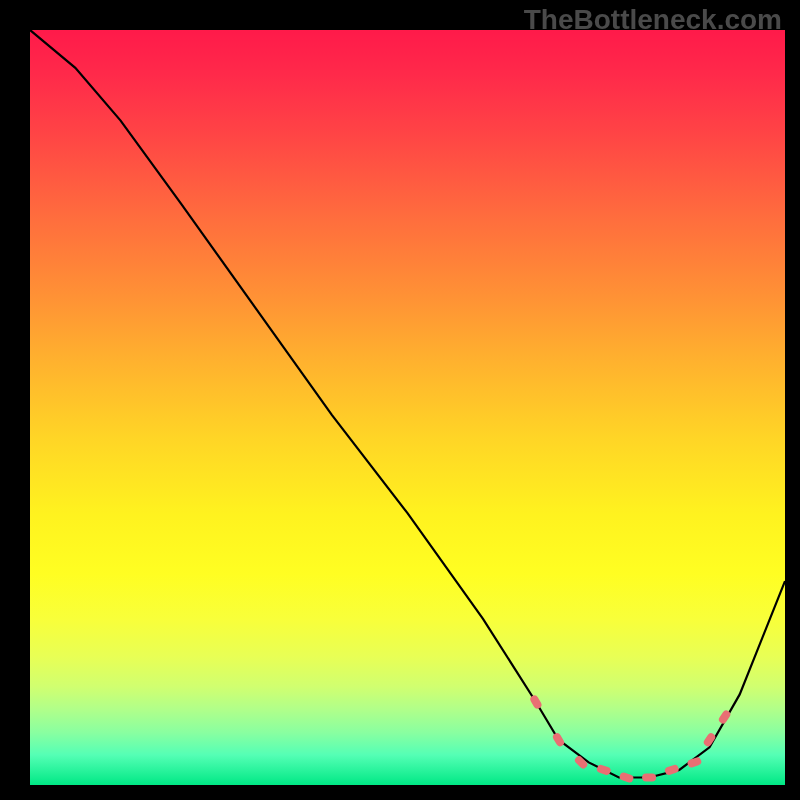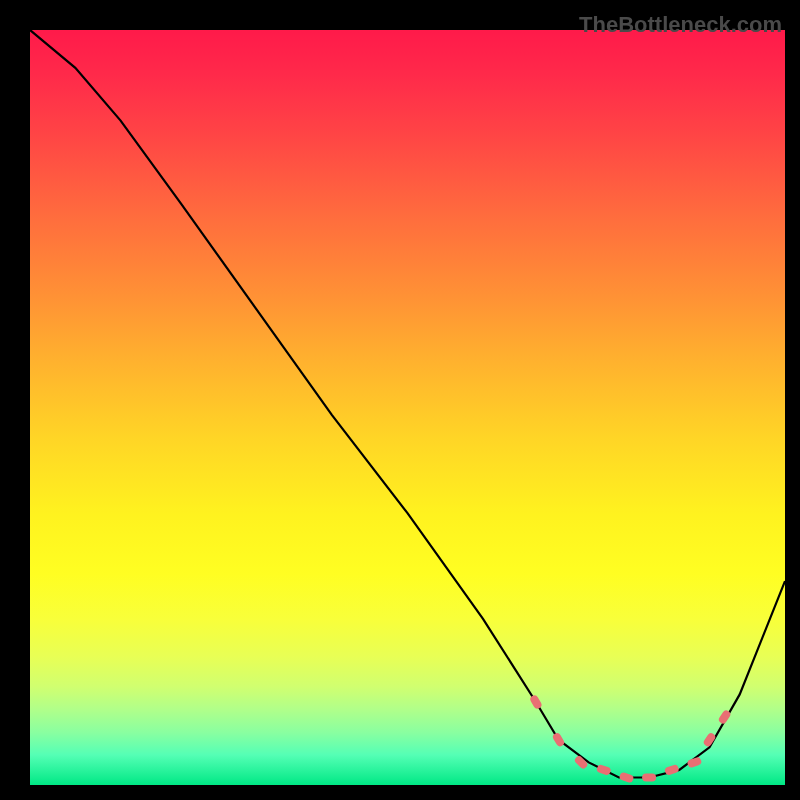"TheBottleneck.com" .watermark { font-size: 22px -> 28px; top: 12px -> 4px }
